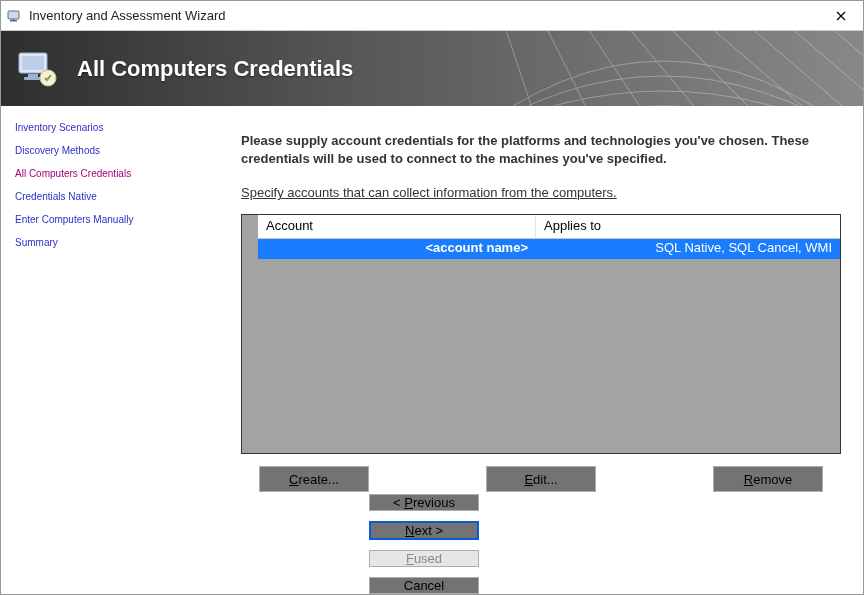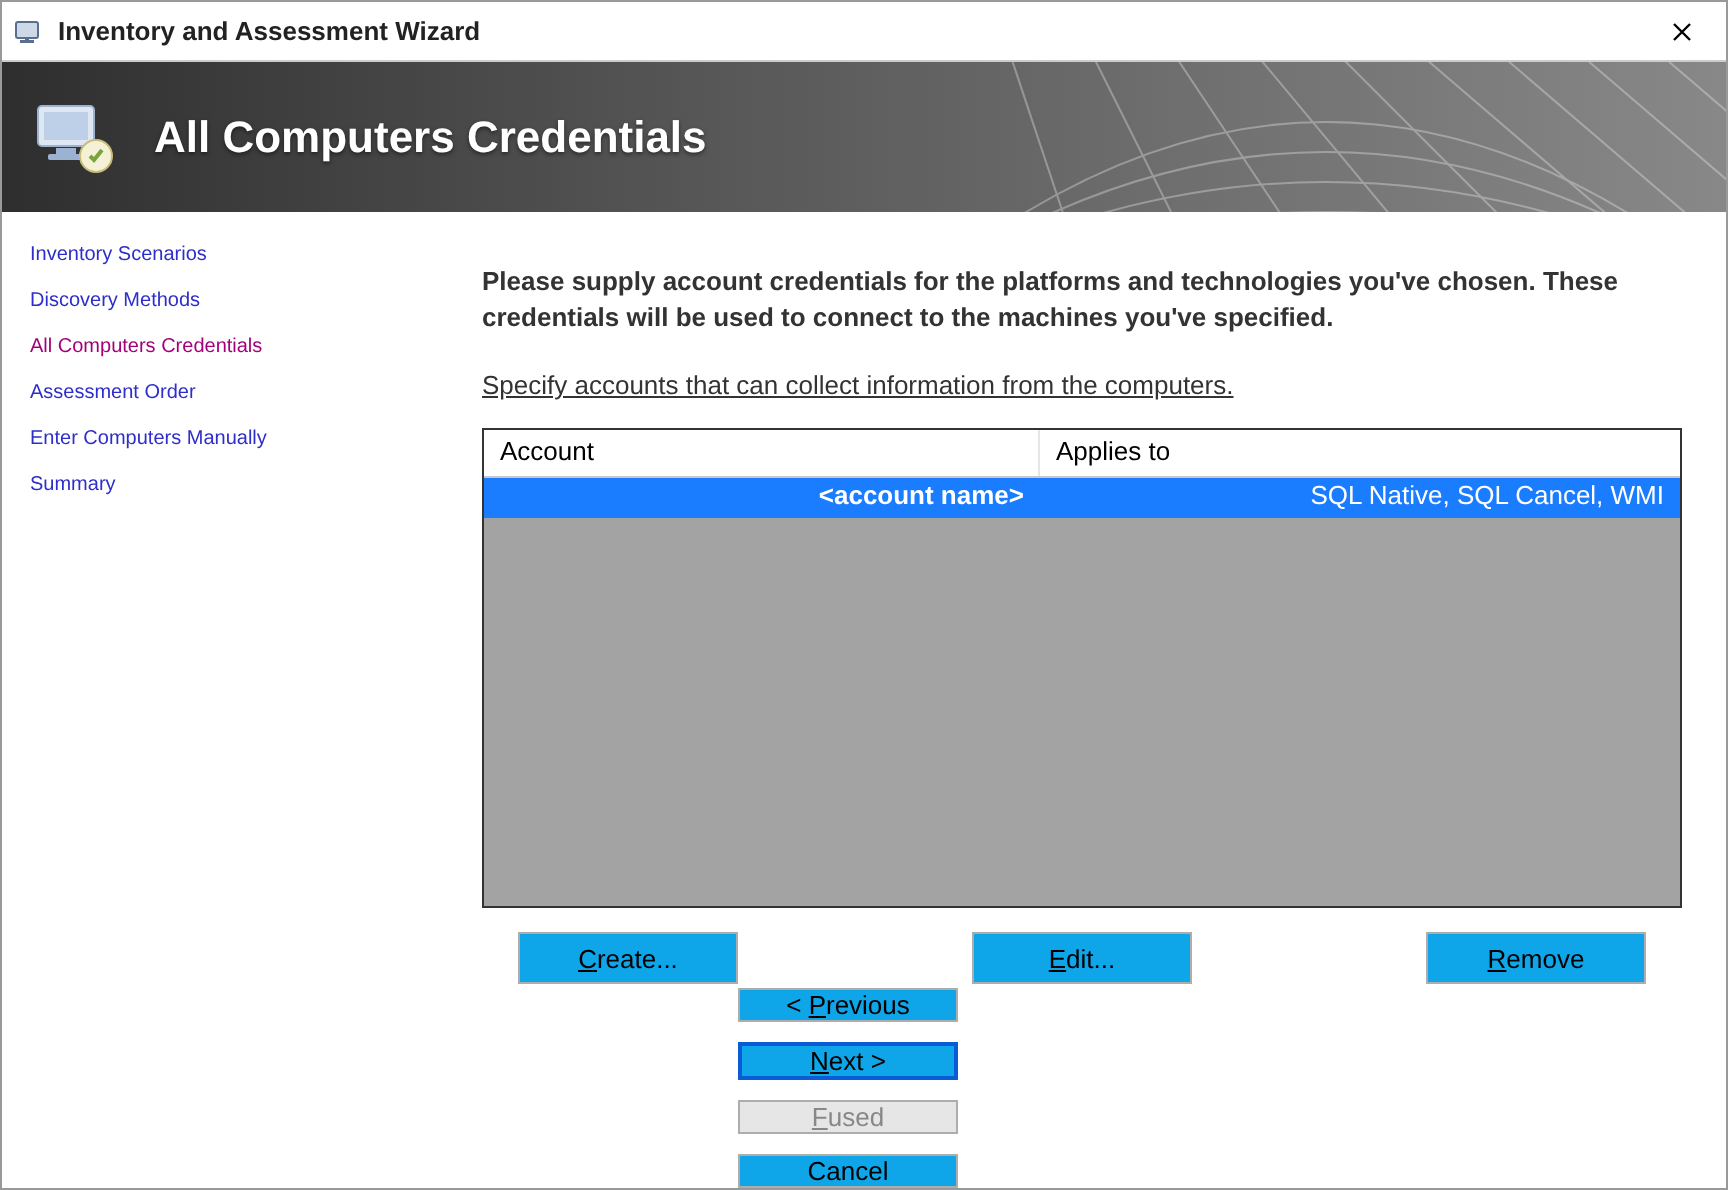"Inventory and Assessment Wizard" .titlebar { font-weight: bold -> none }
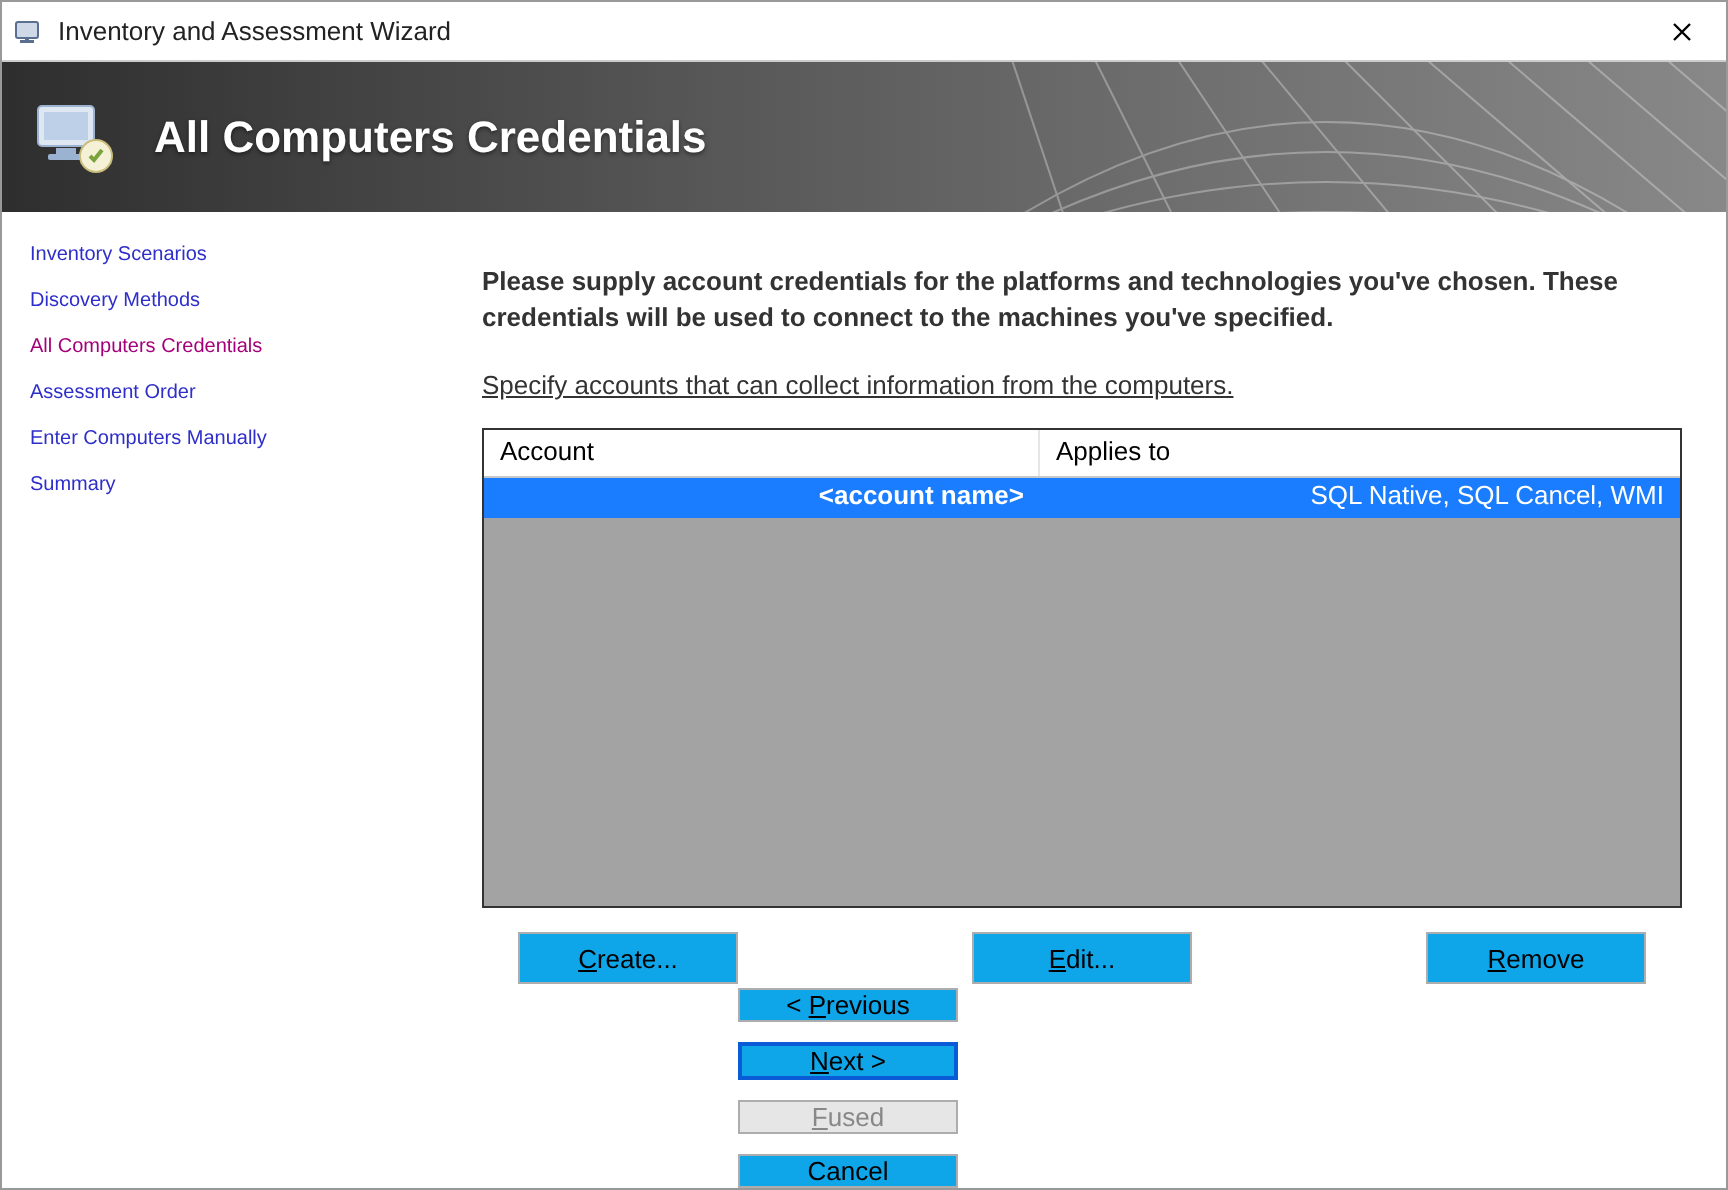"Assessment Order" span.navitem { text: Assessment Order -> Credentials Native }
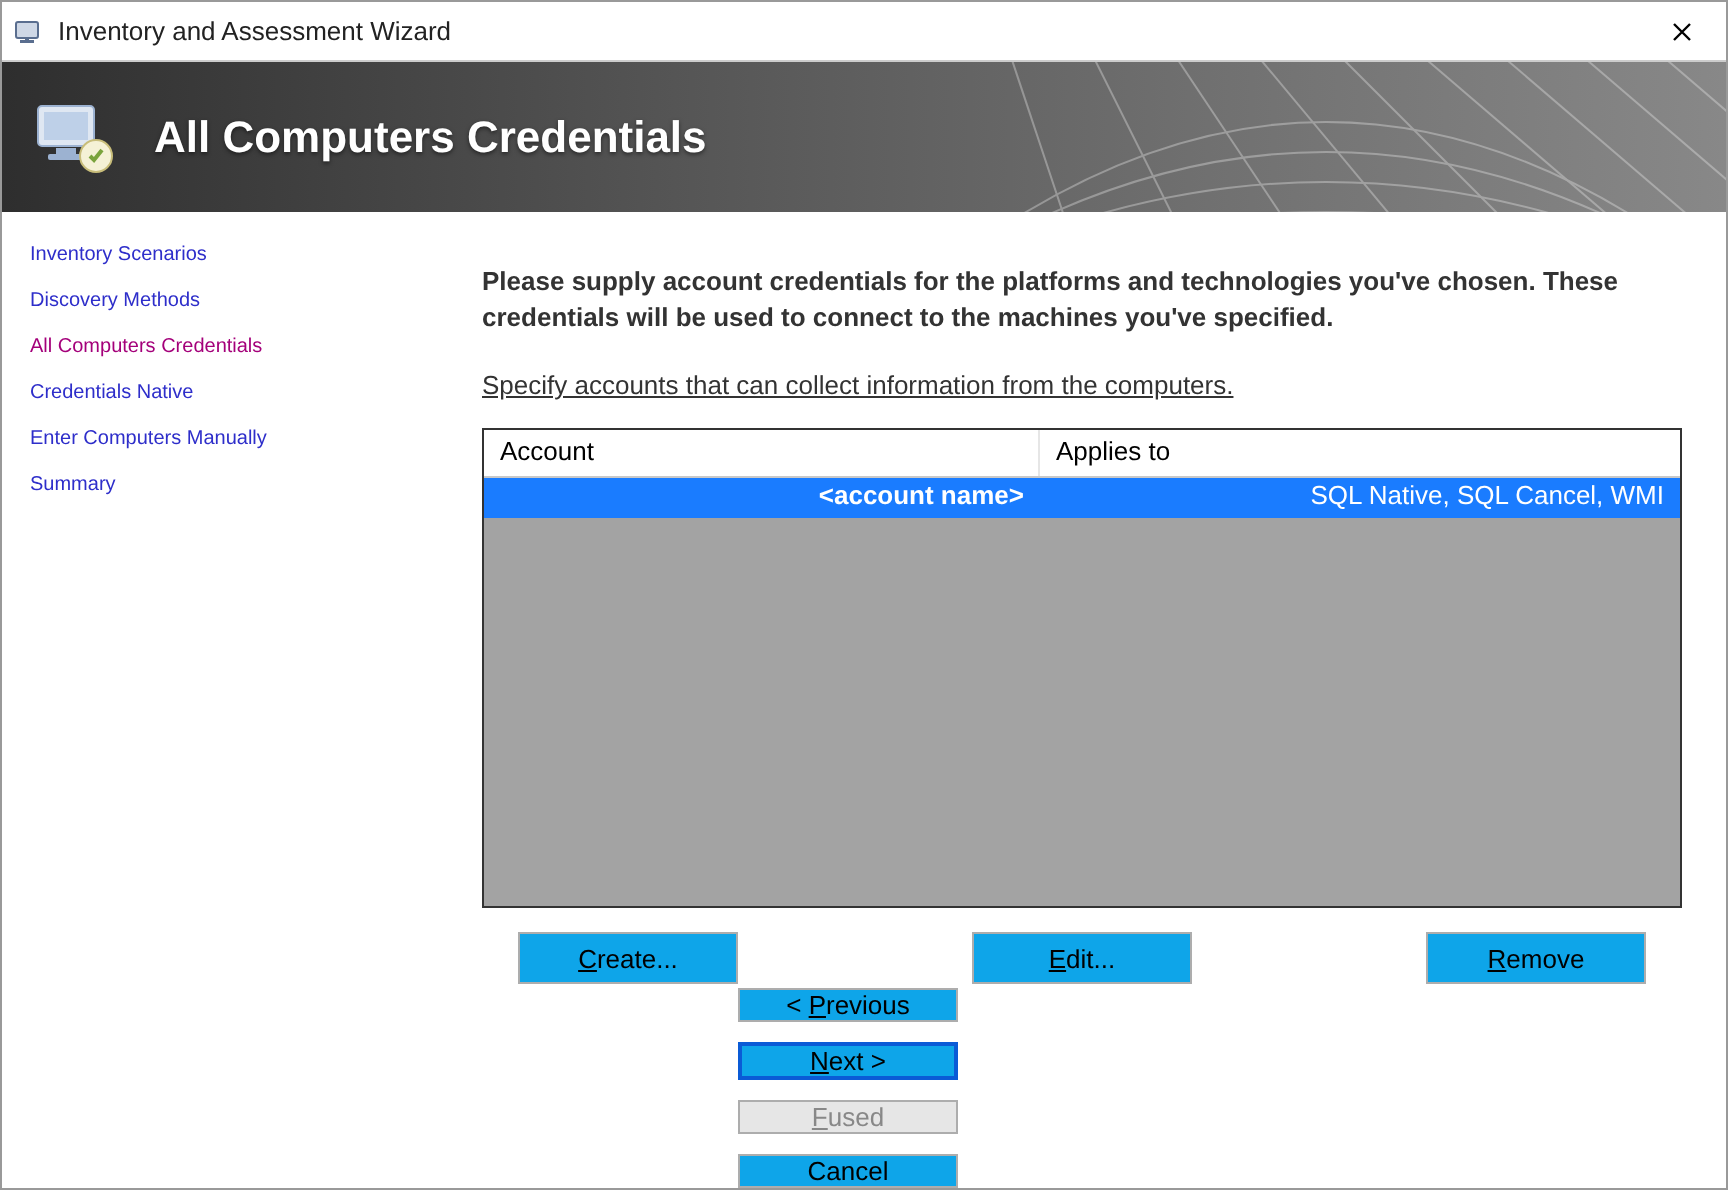"Account" .grid-wrap { padding-left: none -> 16px }
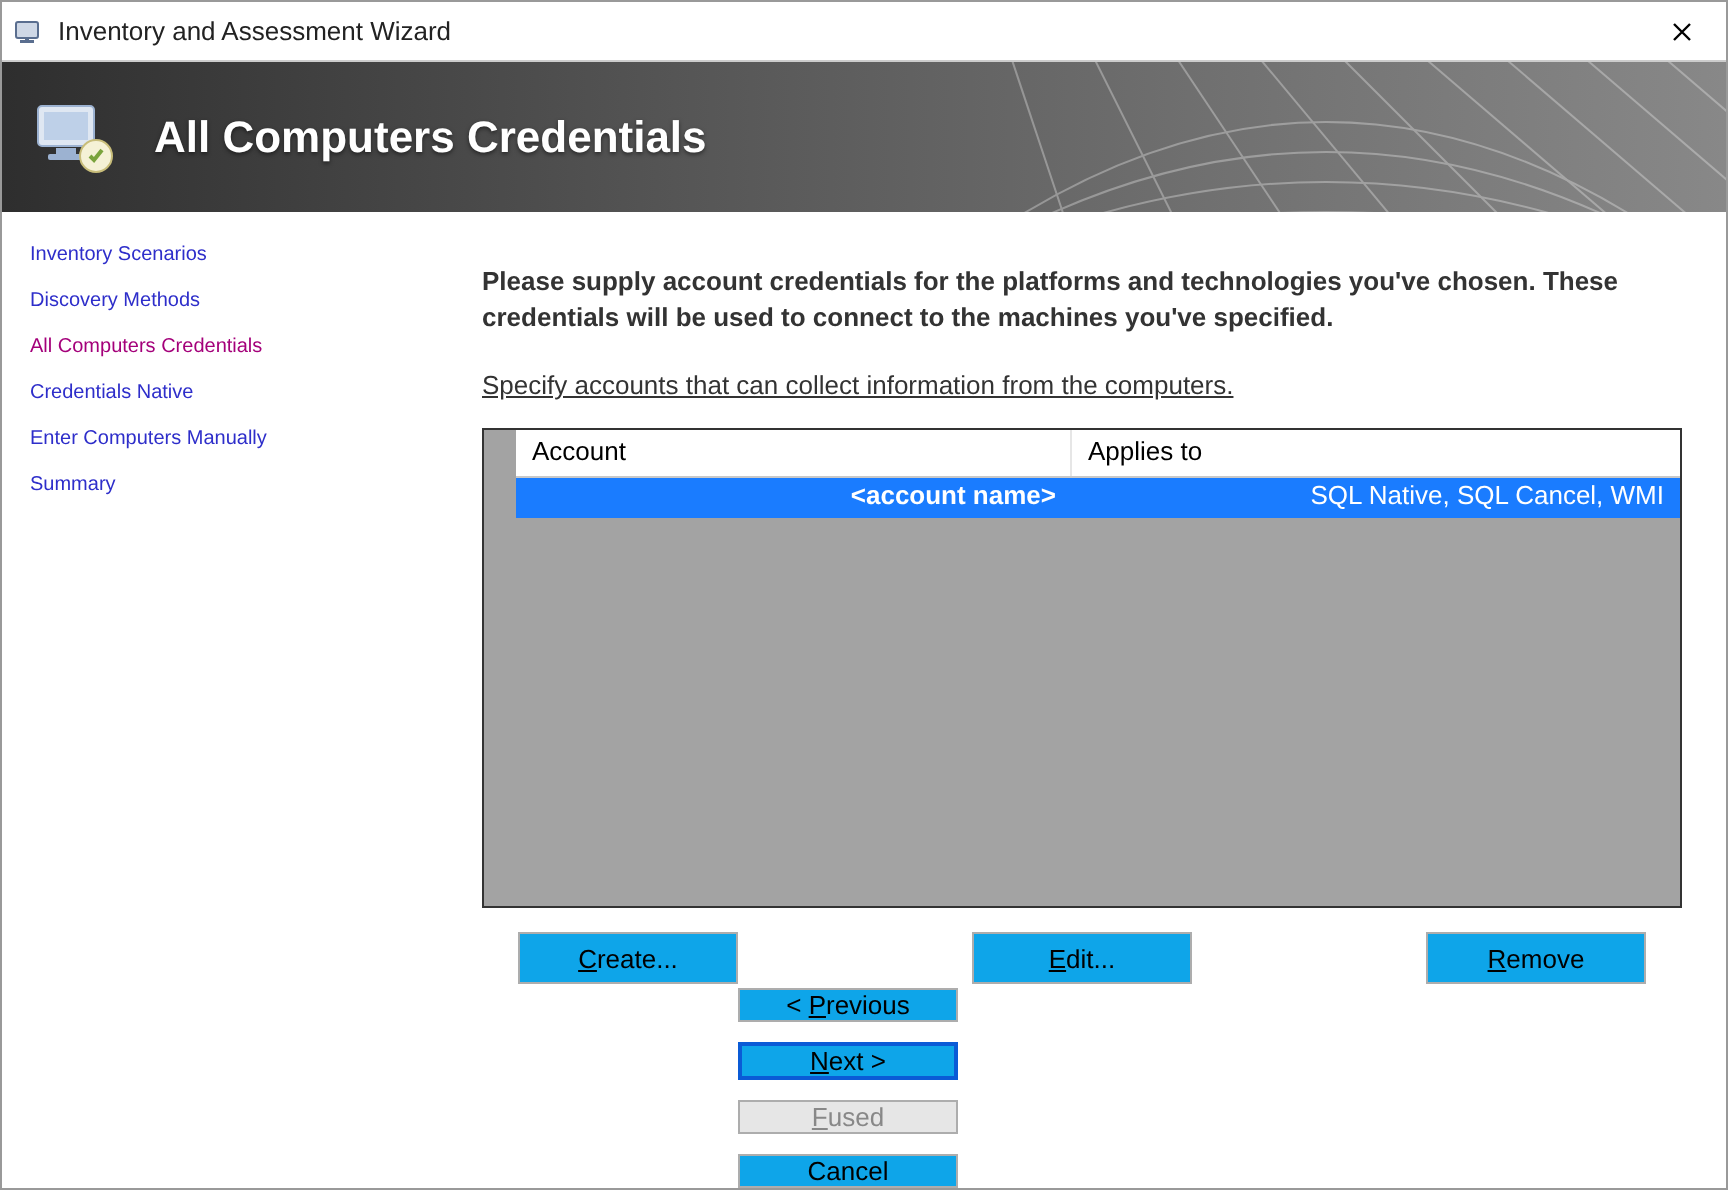"Create..." .btn { background: #0ea5e9 -> #737373 }
